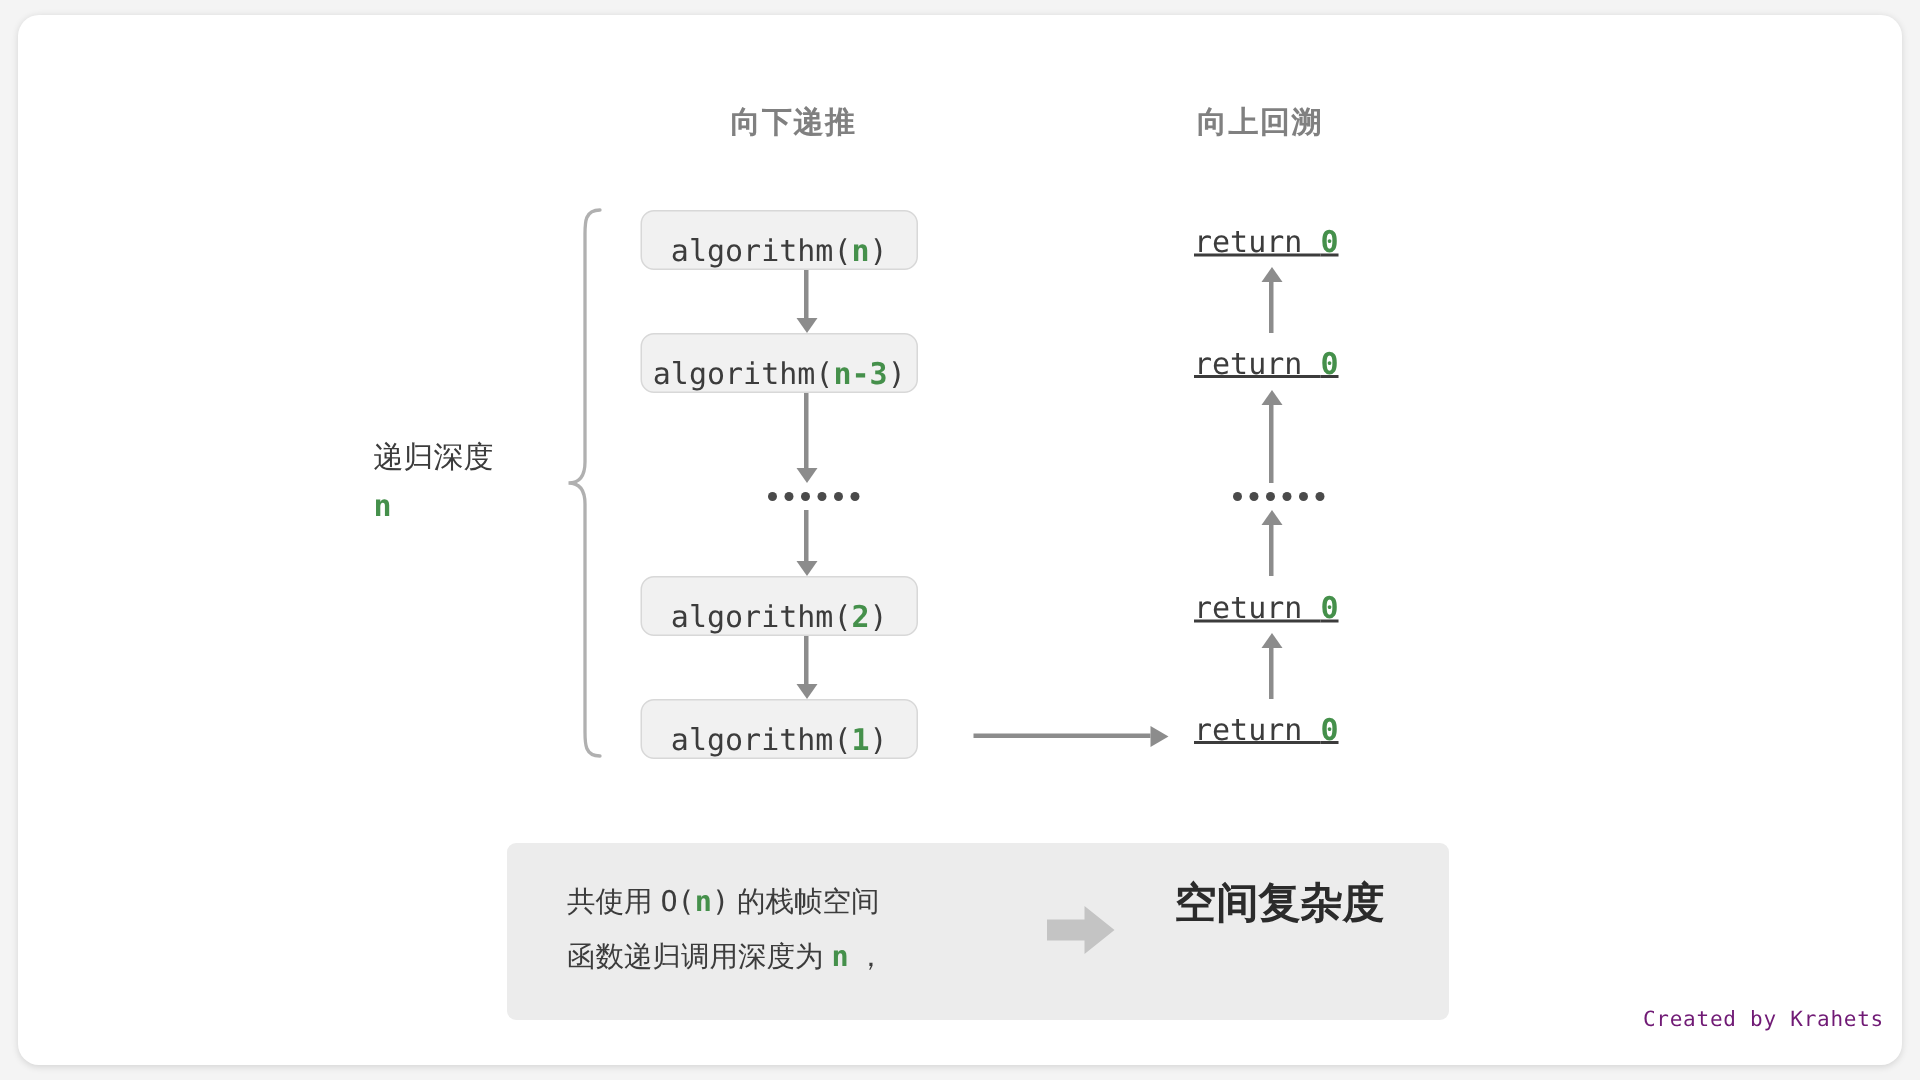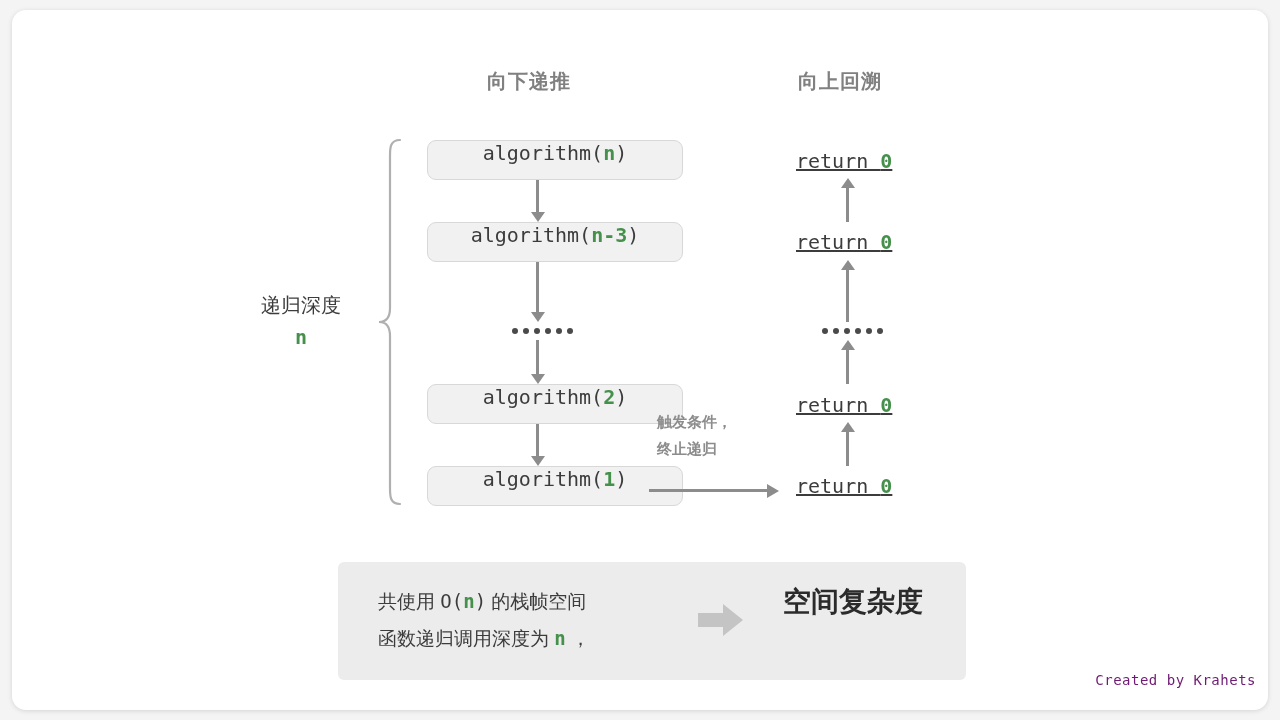"algorithm(" .call-box { align-items: flex-start -> flex-end; width: 256px -> 185px }
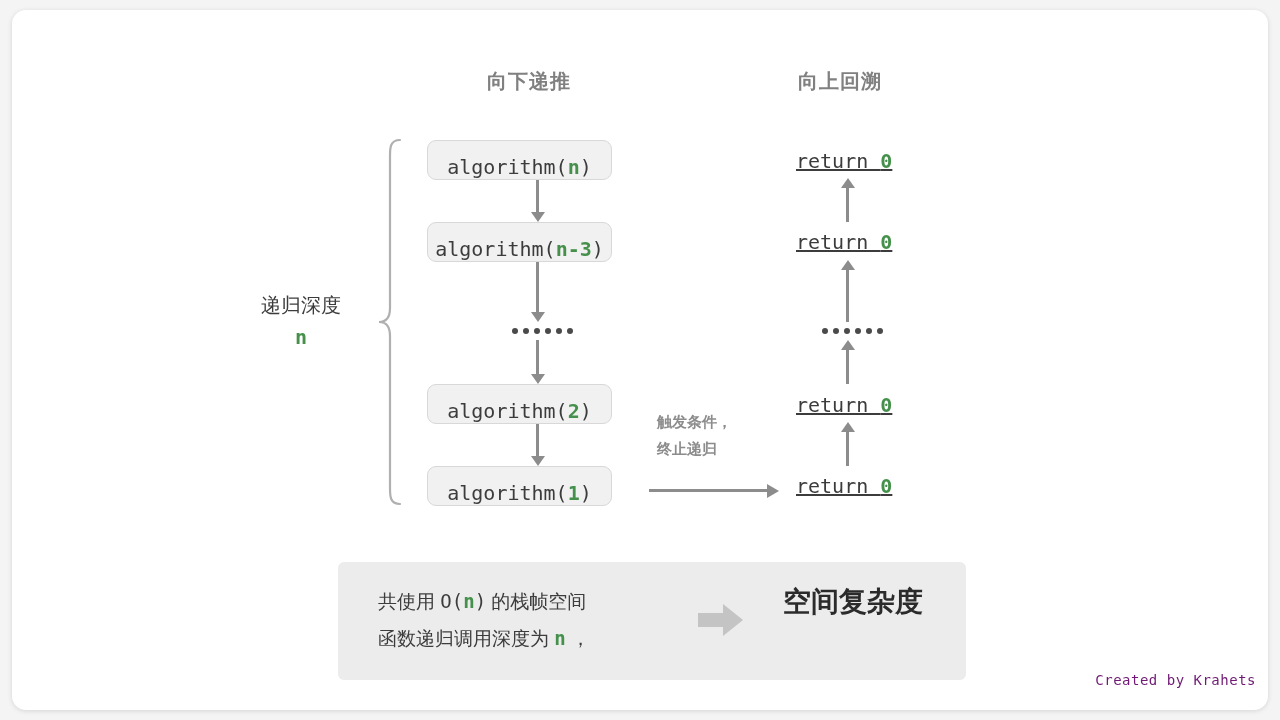"递归深度" #depth-label { text-align: center -> none }
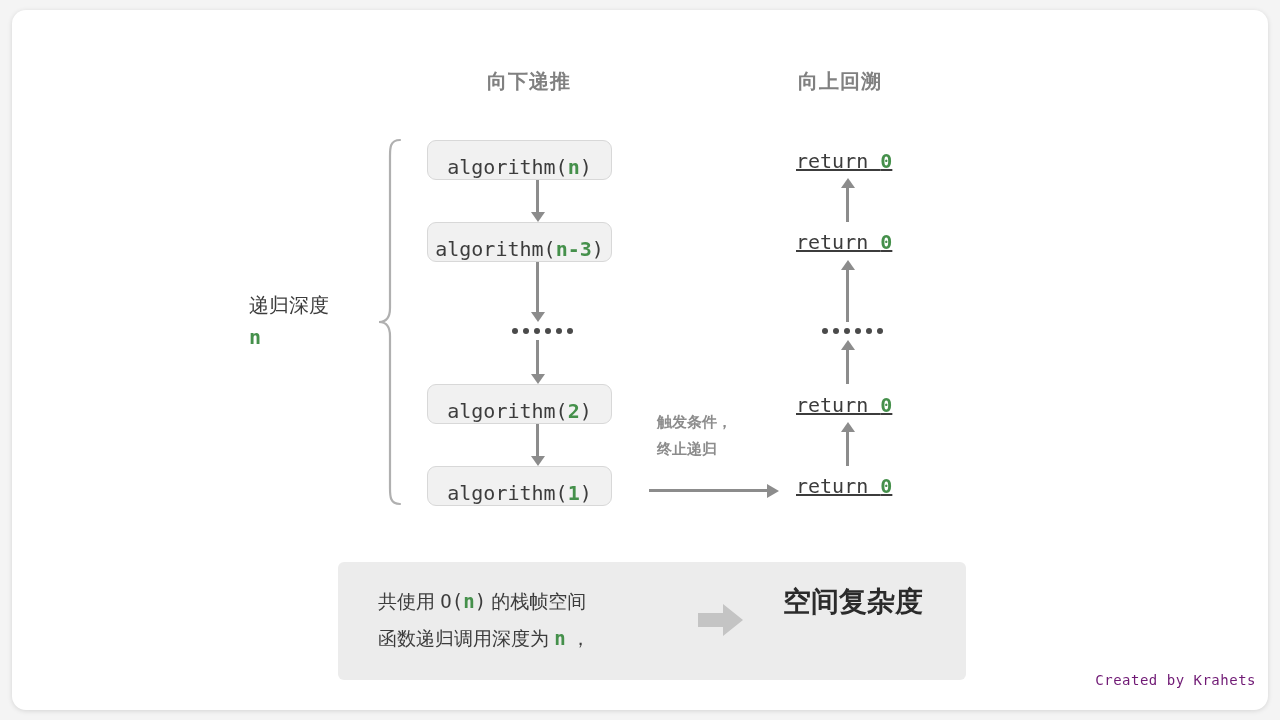"触发条件，" div { html: <div> <div>触发条件，</div> <div>终止递归</div> </div> -> none }
